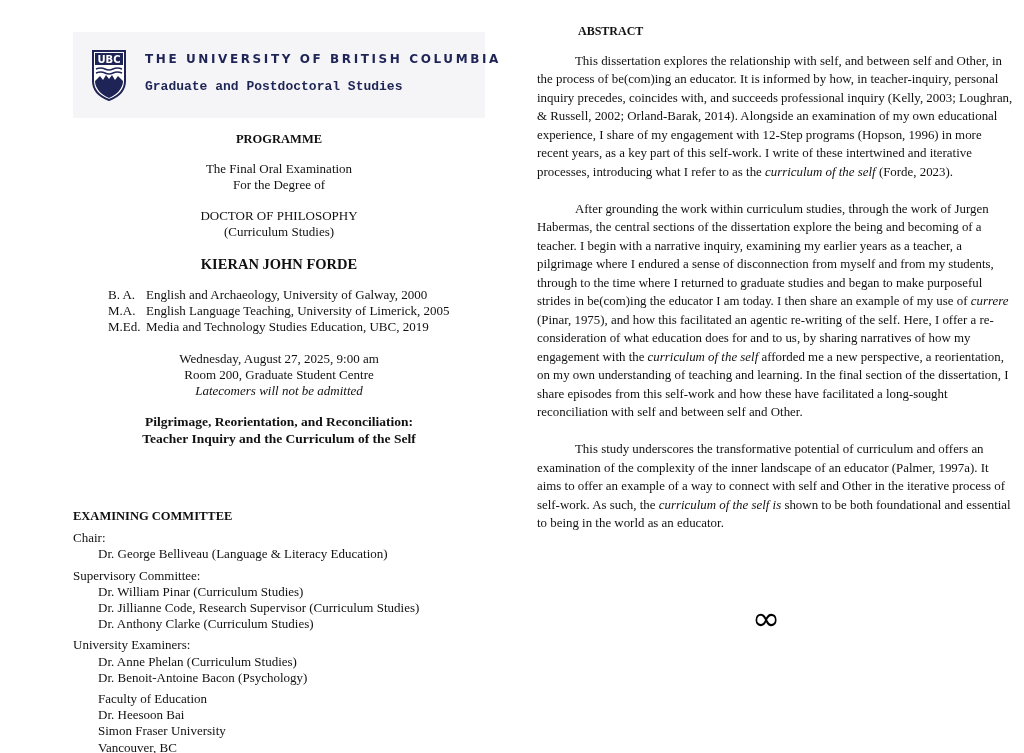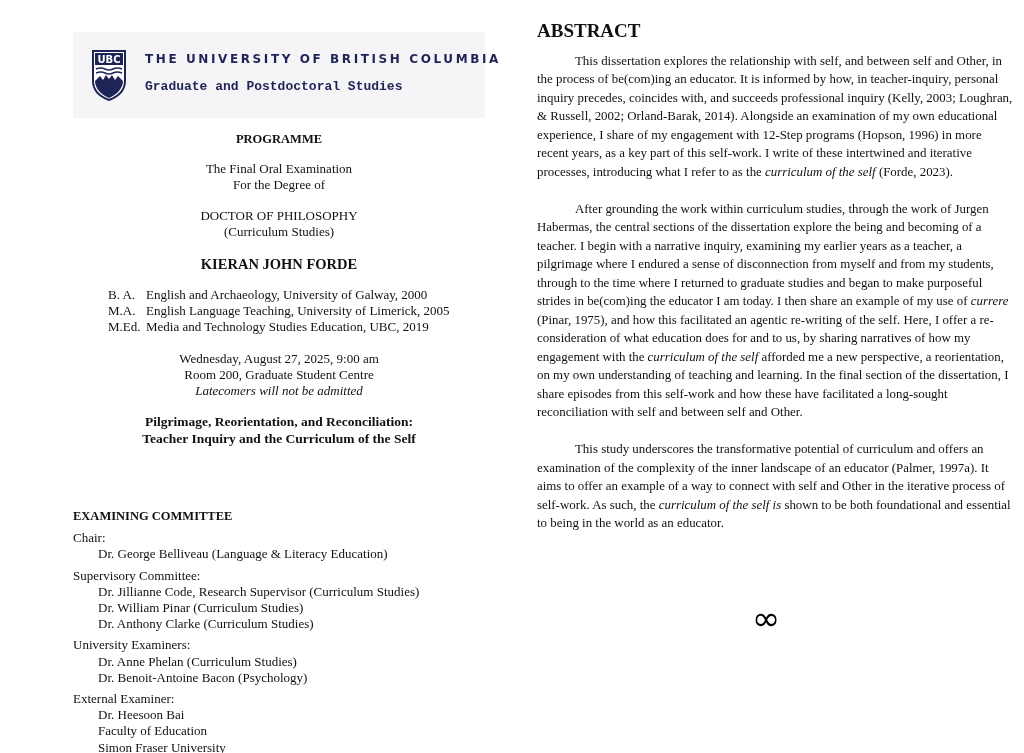"ABSTRACT" .abstract-title { font-size: 19px -> 12px; margin-left: none -> 41px }
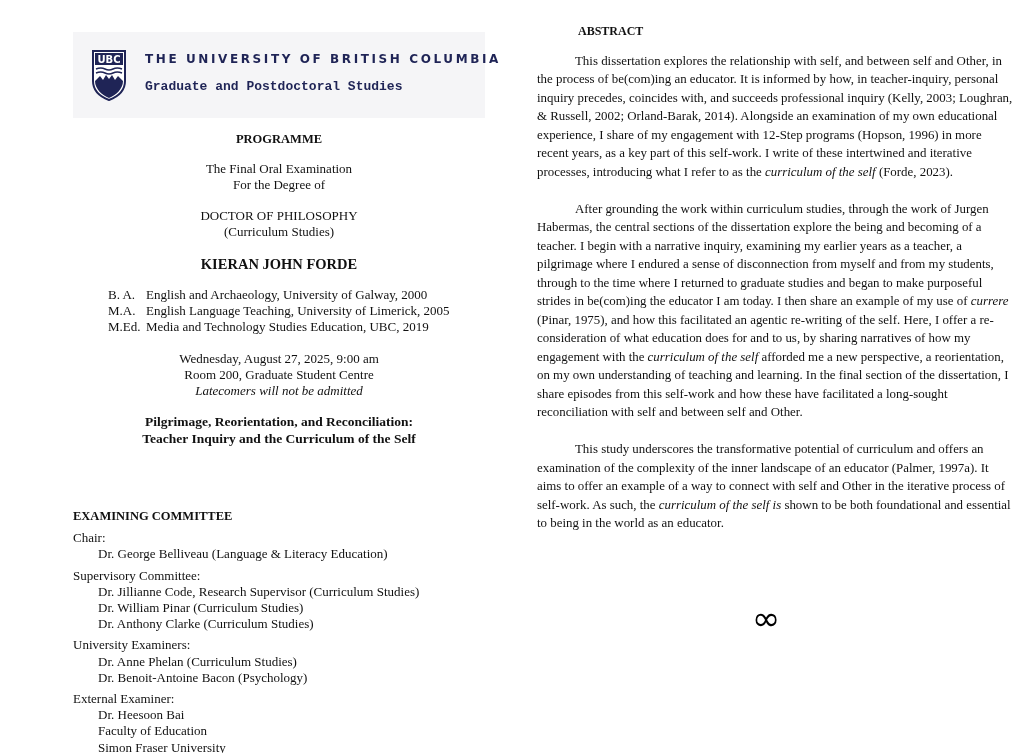"Dr. Jillianne Code, Research Supervisor" div.member { order: before "Dr. William Pinar (Curriculum Studies)" -> after "Dr. William Pinar (Curriculum Studies)" }
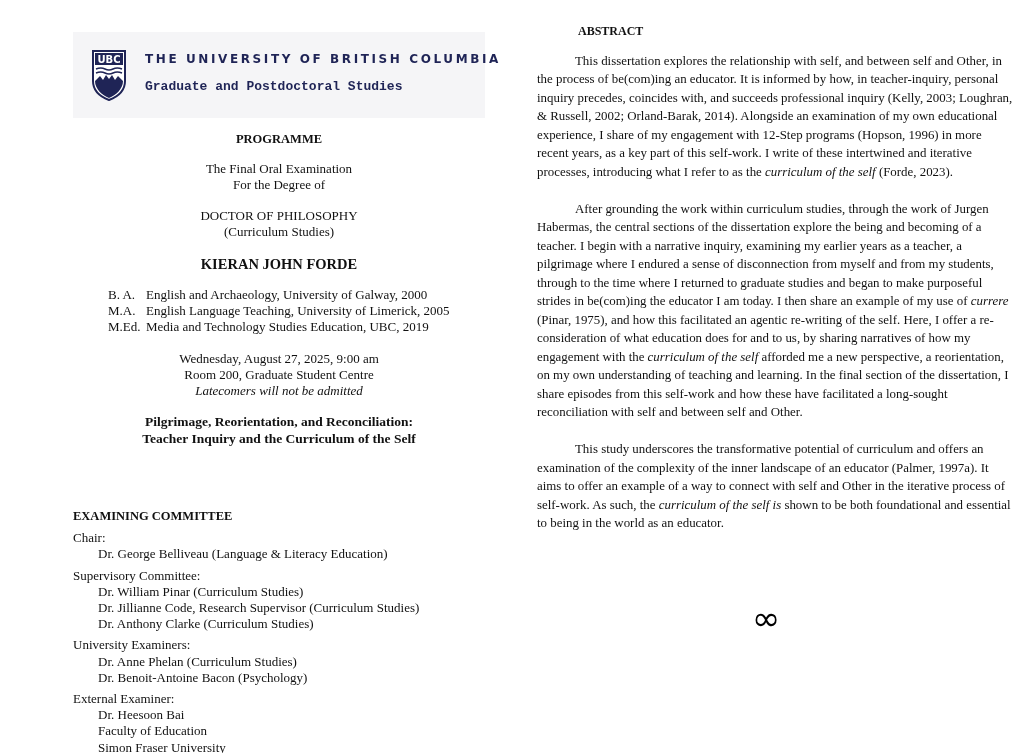"External Examiner:" div.role { html: <div>External Examiner:</div> -> none }
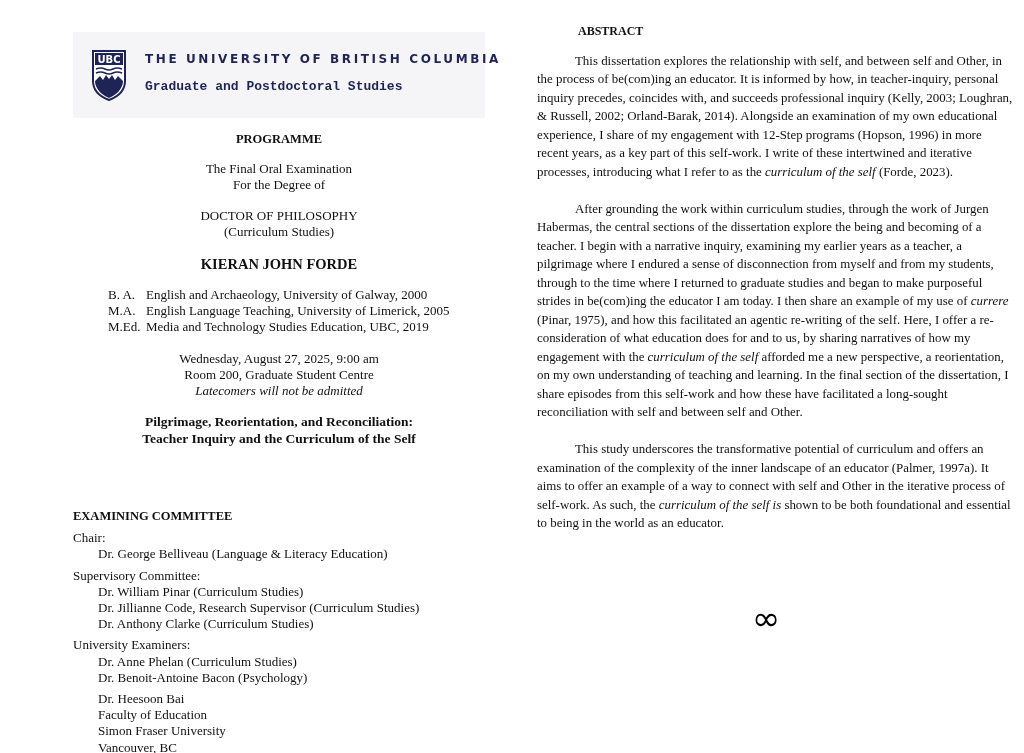"Dr. Heesoon Bai" div.member { order: before "Faculty of Education" -> after "Faculty of Education" }
